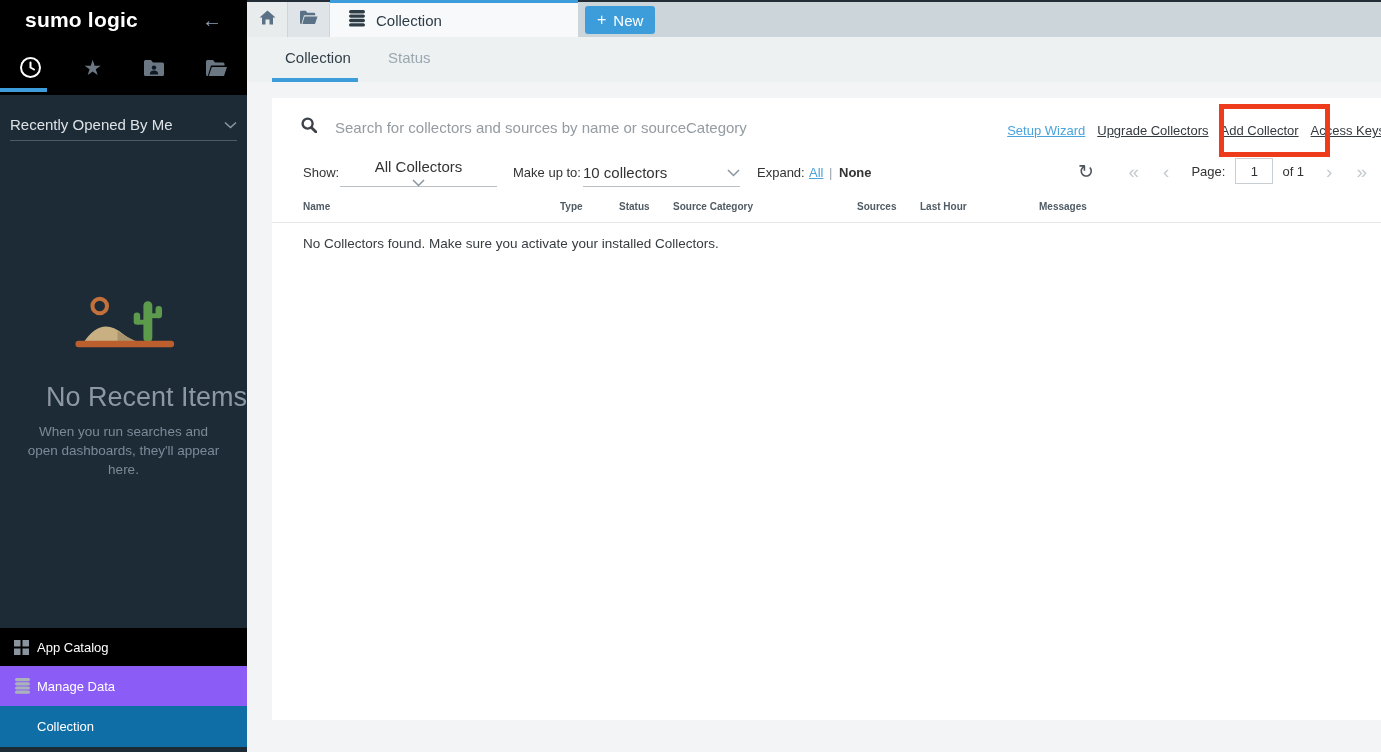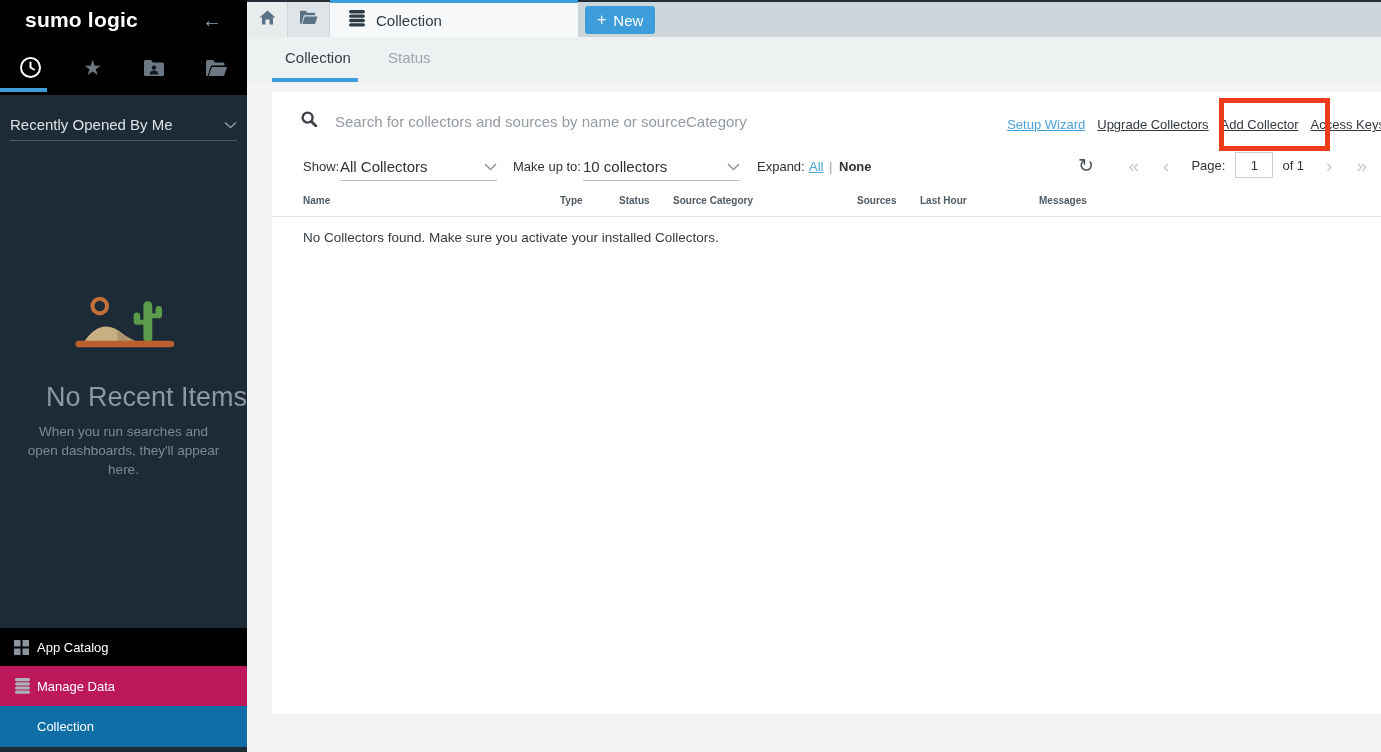"Search for collectors and sources" .panel { top: 10px -> 16px }
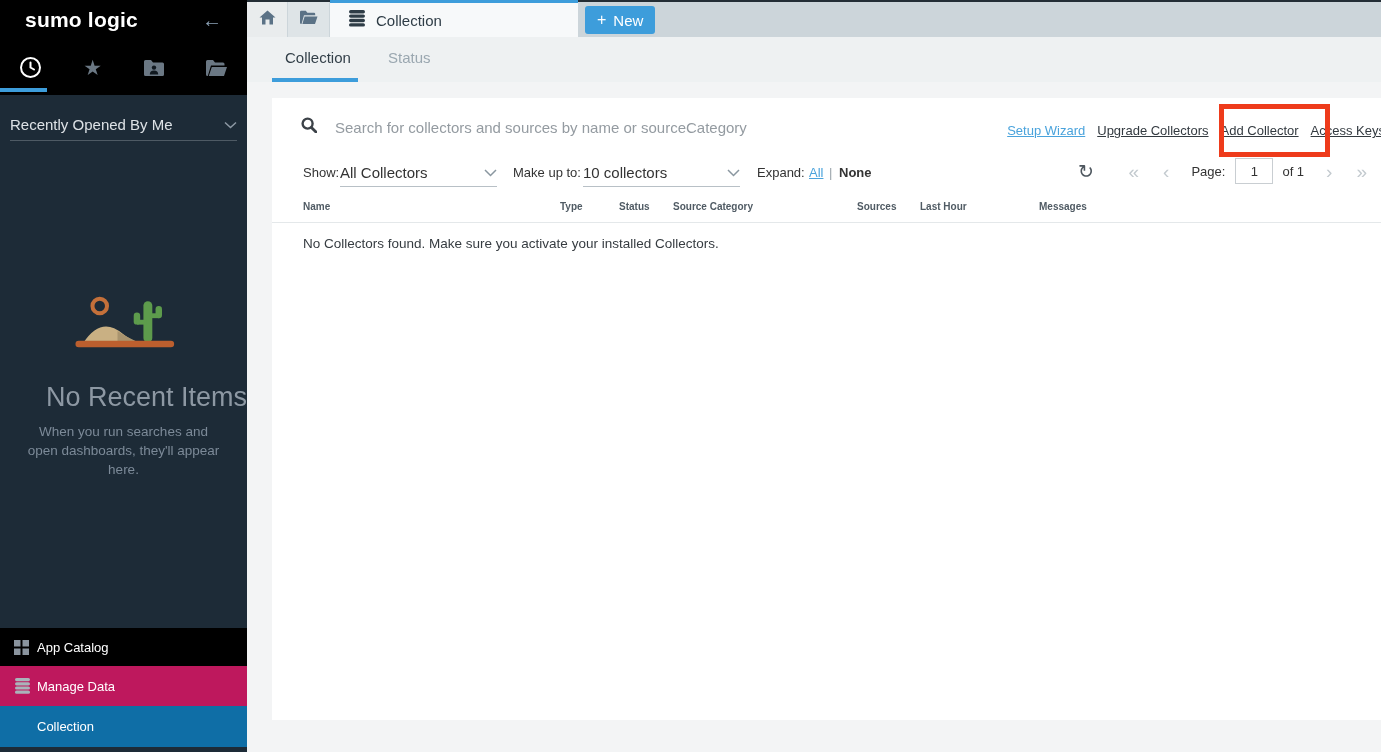"All Collectors" .ctrl-show { flex-direction: none -> column }
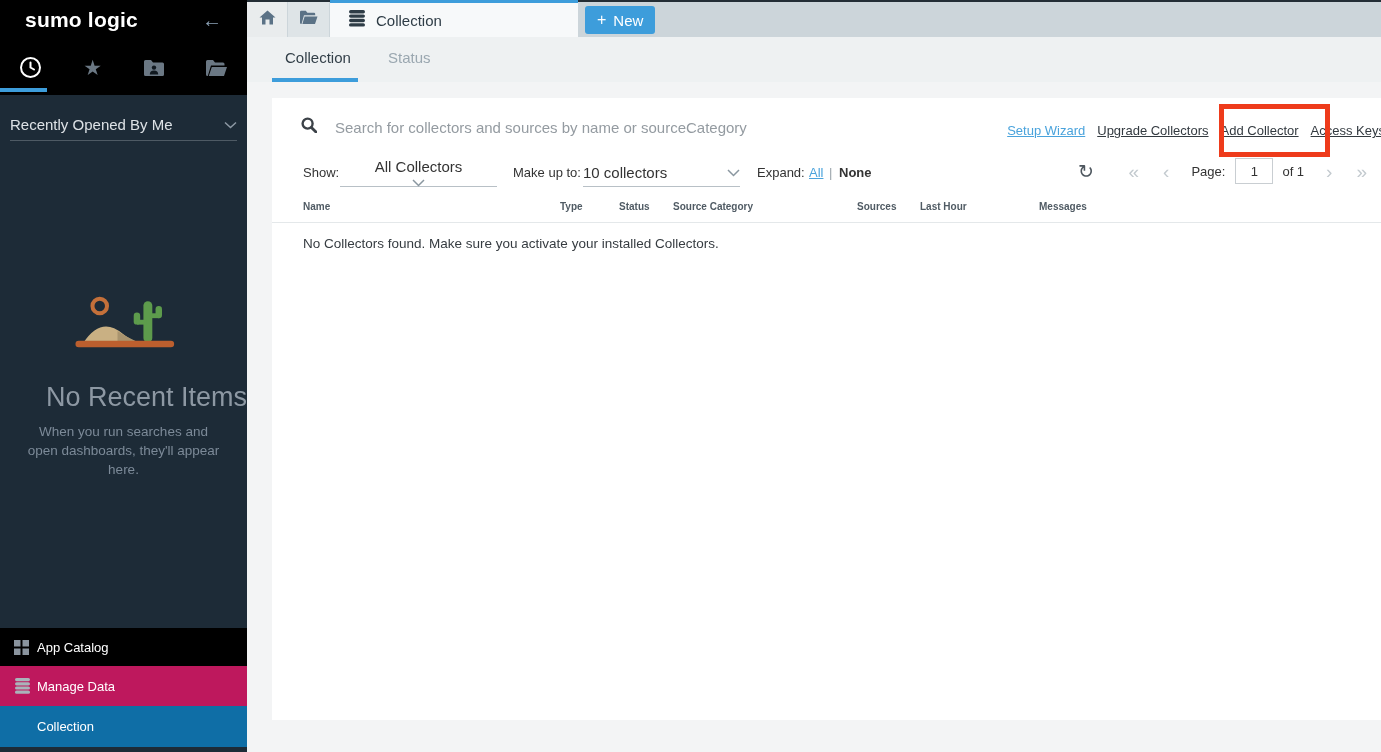"Manage Data" .mi-managedata { background: #be185d -> #8b5cf6 }
